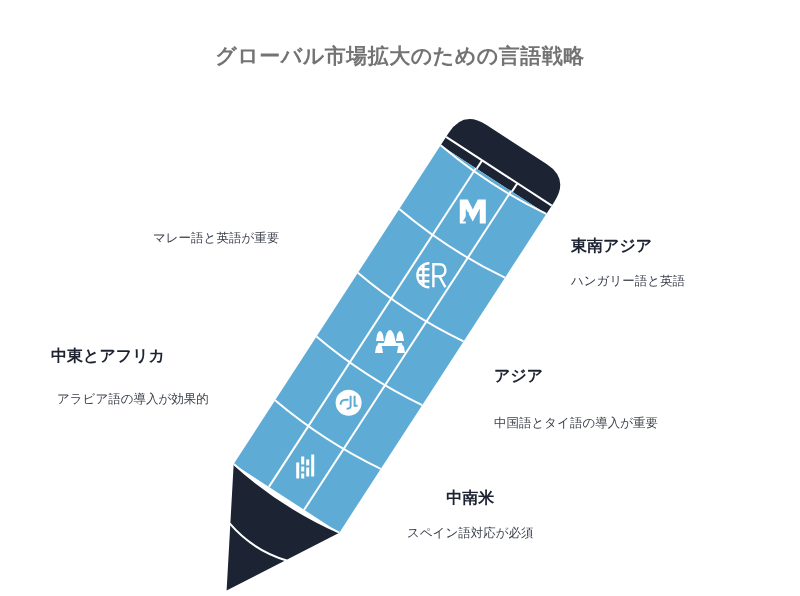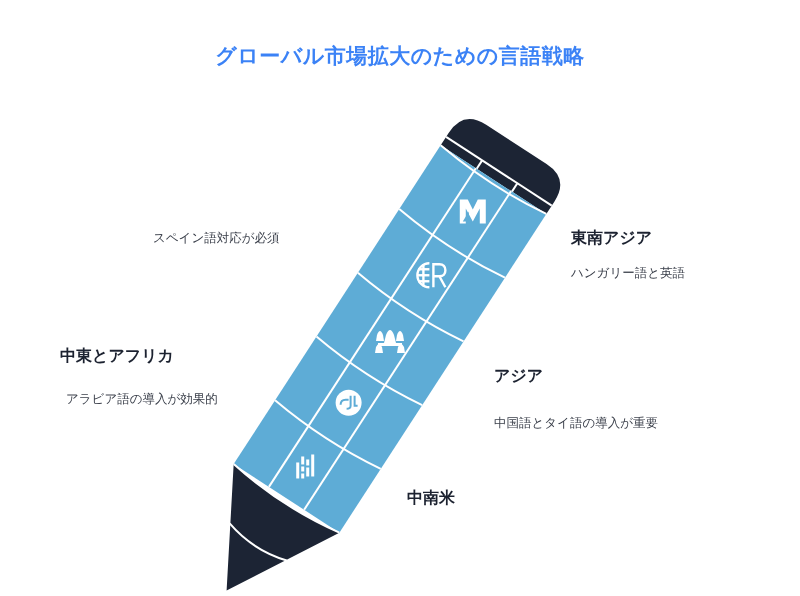"グローバル市場拡大のための言語戦略" .title { color: #3b82f6 -> #737373 }
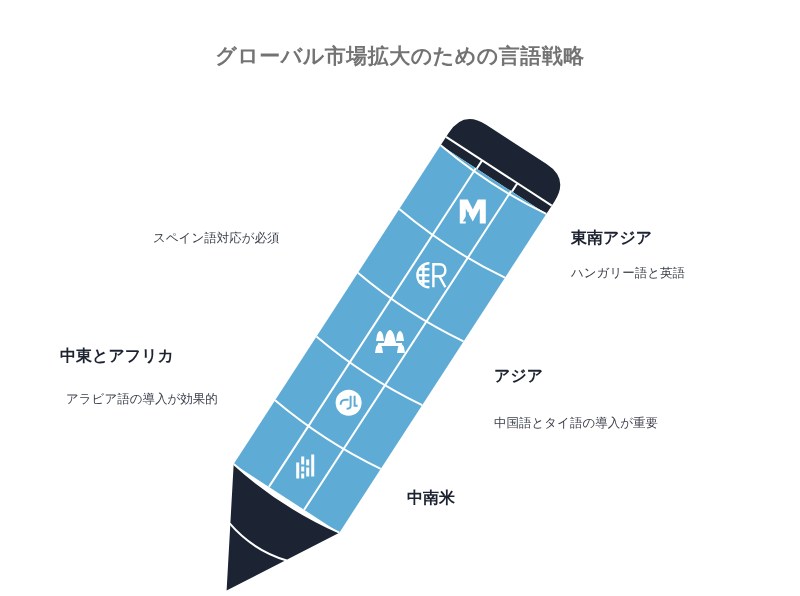"スペイン語対応が必須" div.desc { text: スペイン語対応が必須 -> マレー語と英語が重要 }
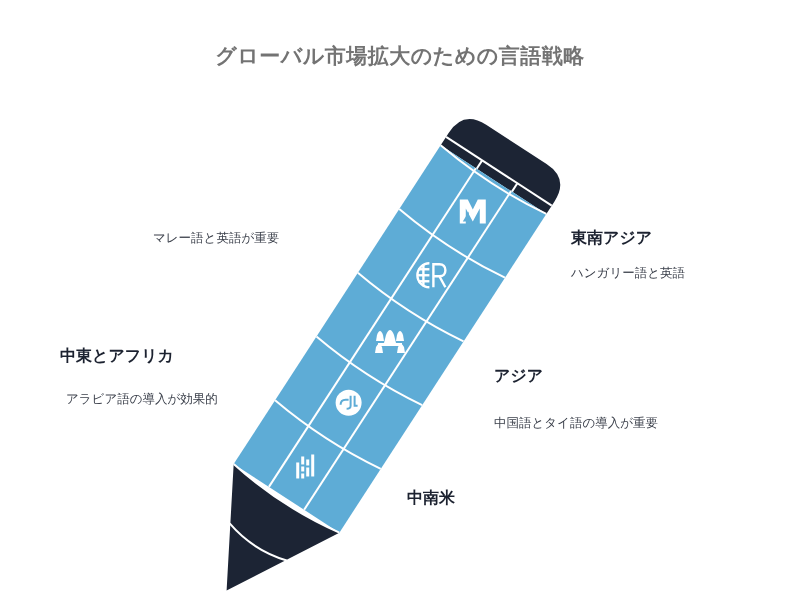"東南アジア" div.label { top: 228px -> 236px }
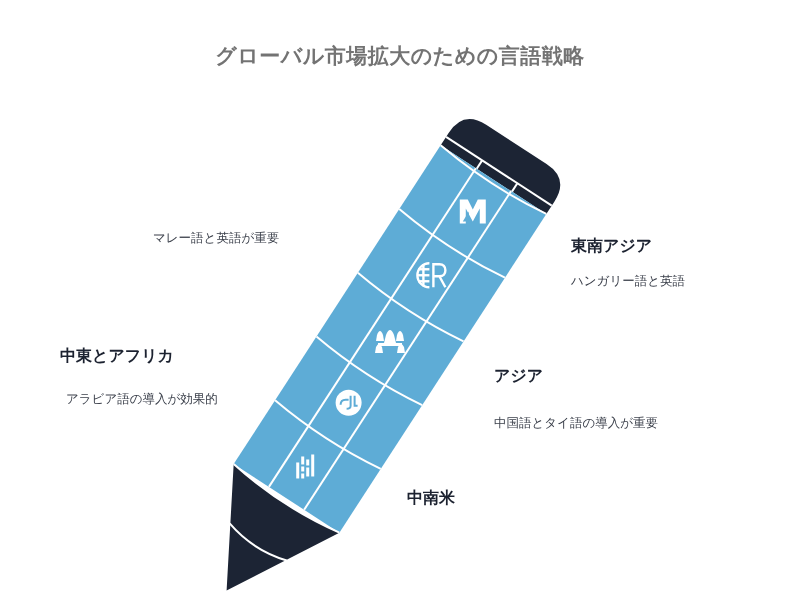"中東とアフリカ" div.label { left: 60px -> 51px }
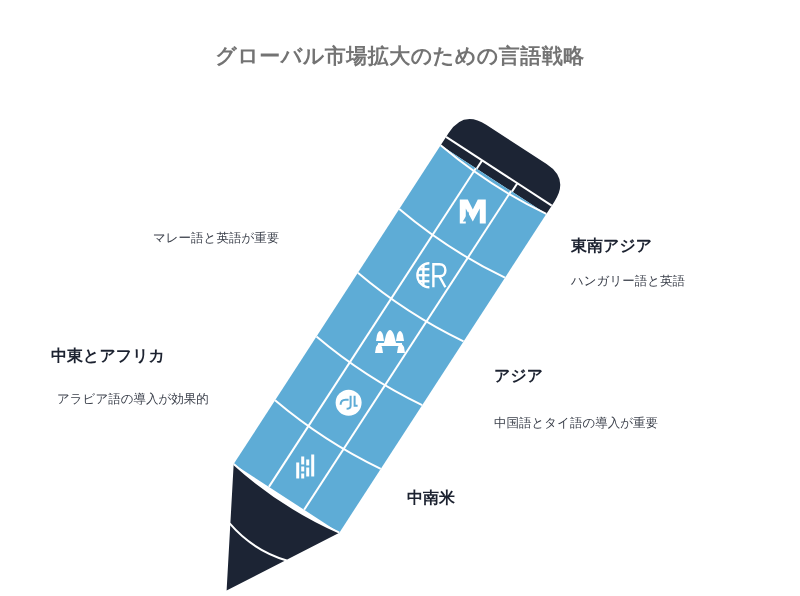"スペイン語対応が必須" div.desc { html: none -> <div>スペイン語対応が必須</div> }
